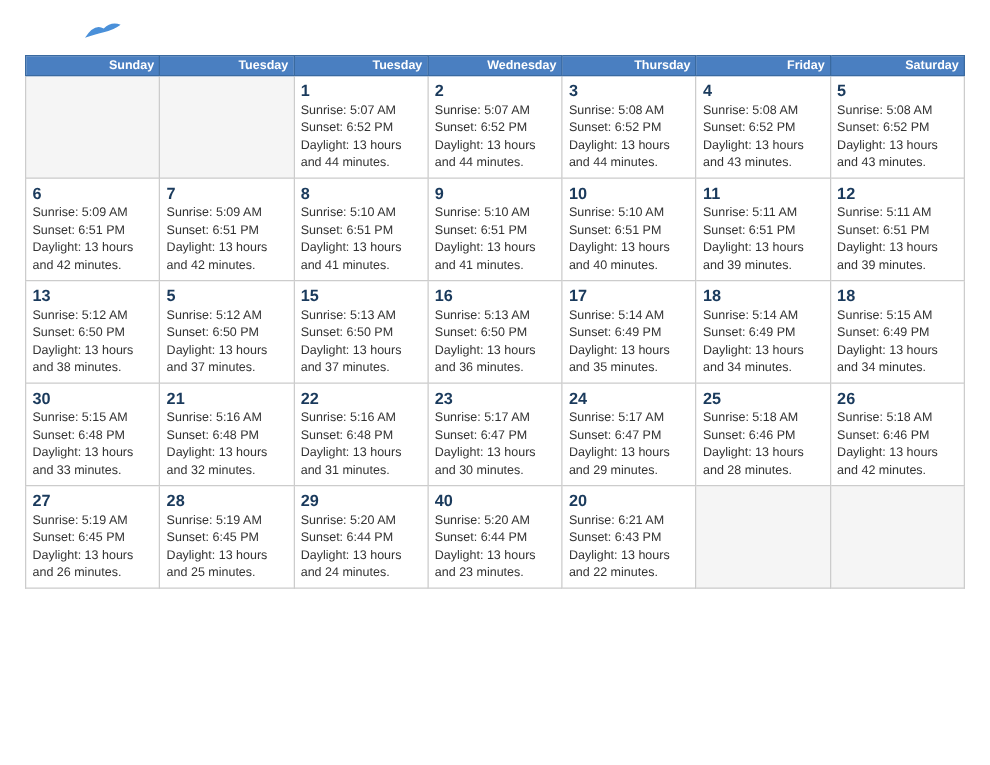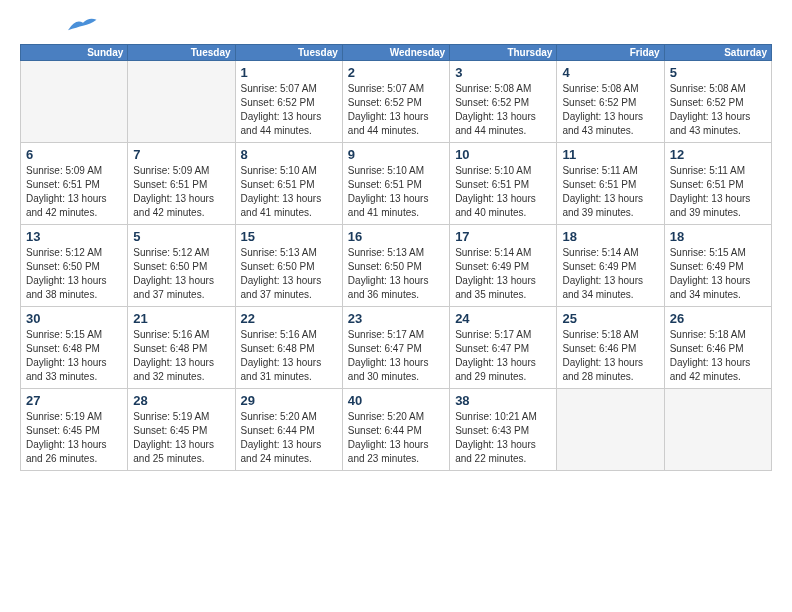"38" span.day-number { text: 38 -> 20 }
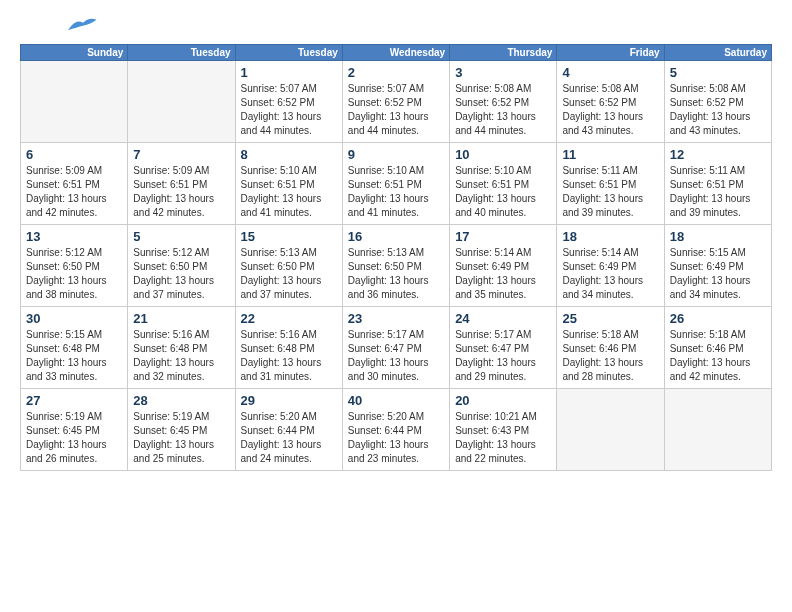"Sunrise: 10:21 AM" span { text: 10:21 -> 6:21 }
